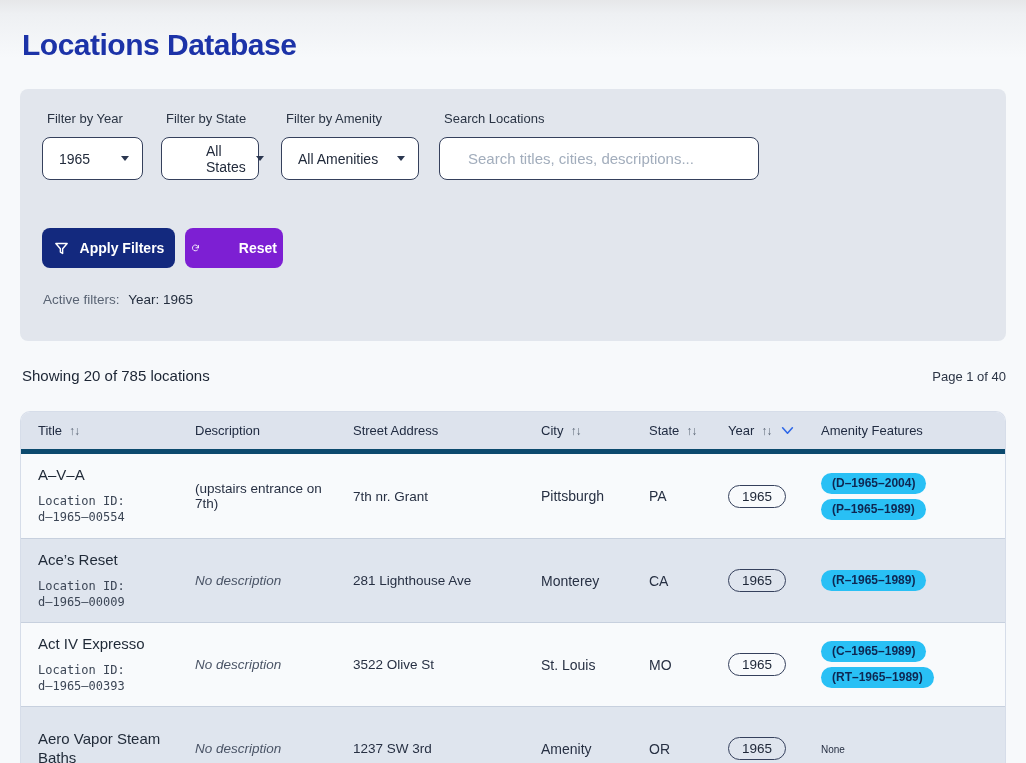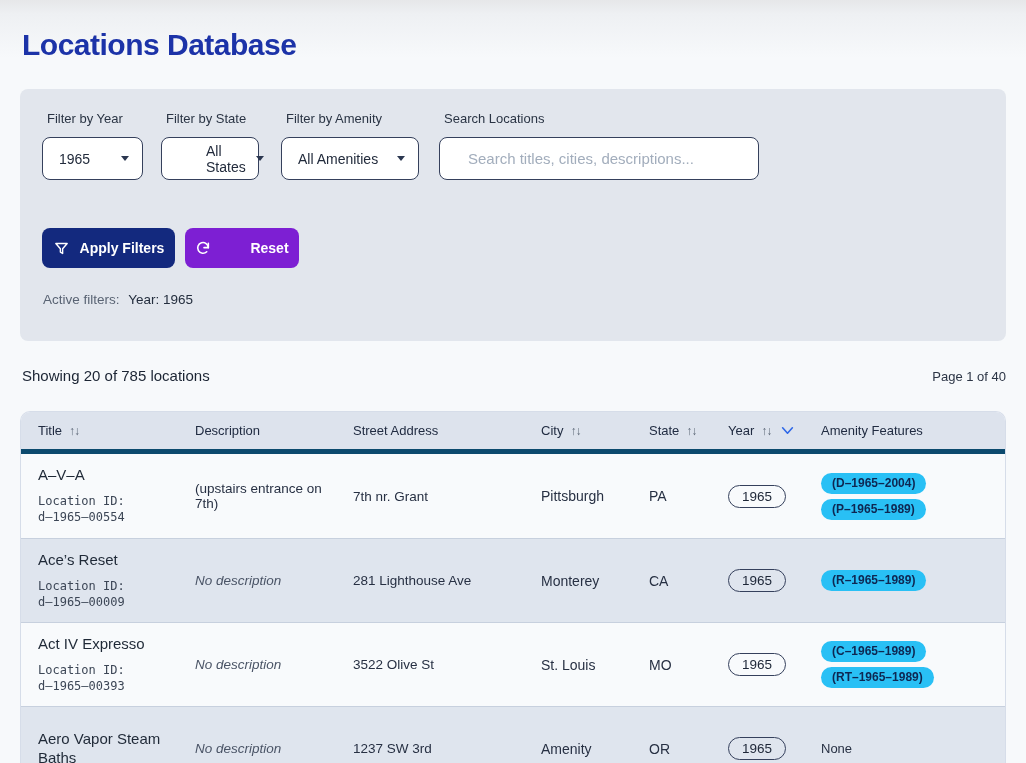"Reset" .btn-reset { width: 114px -> 98px }
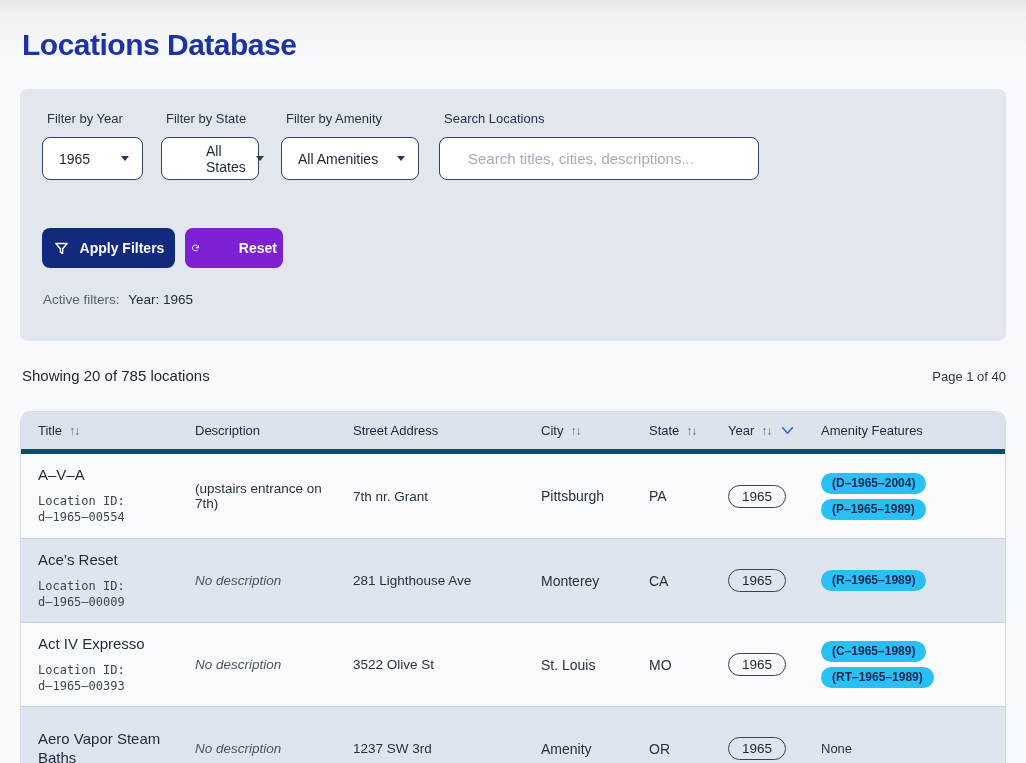"None" .amenity-none { font-size: 13px -> 10px }
